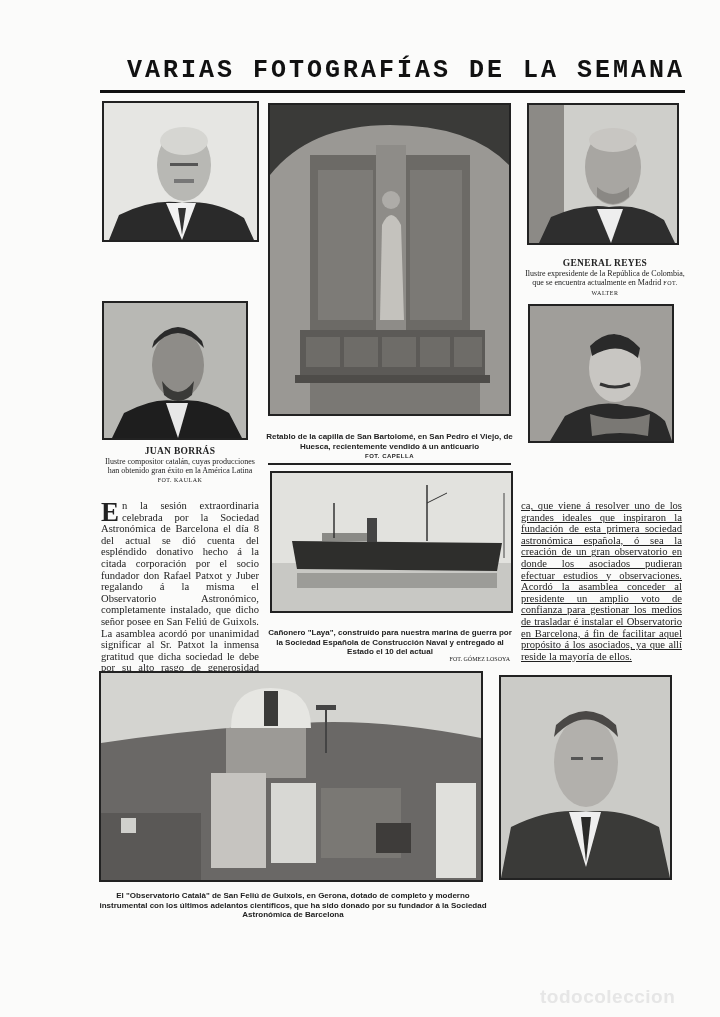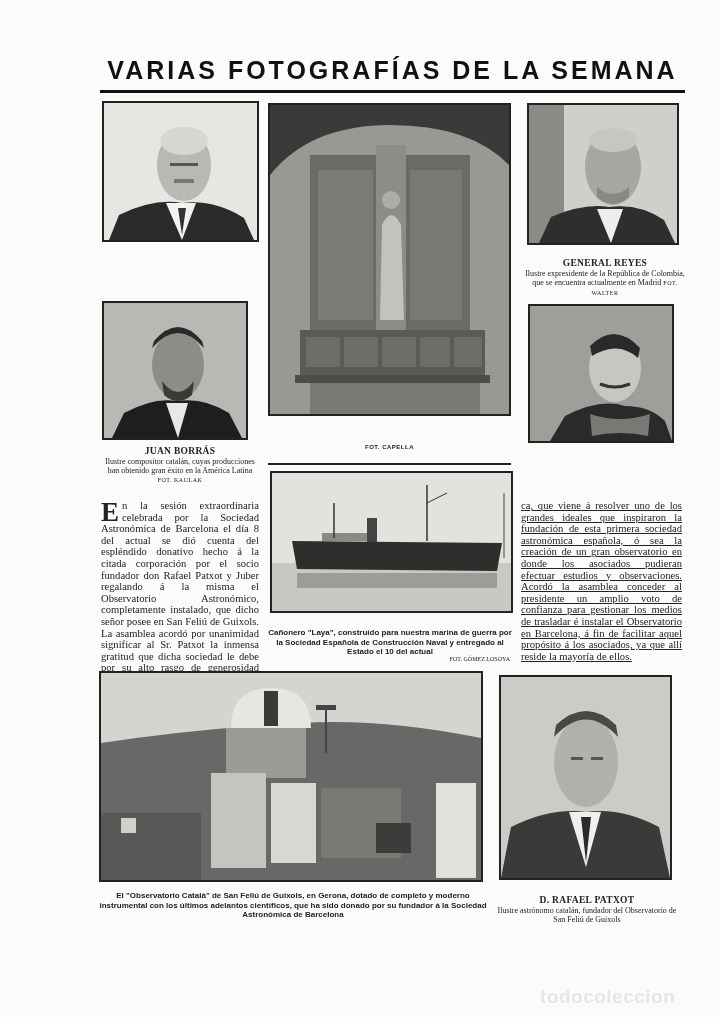"VARIAS FOTOGRAFÍAS DE LA SEMANA" .title { font-family: Liberation Sans, sans-serif -> Liberation Mono, monospace; text-align: center -> right }
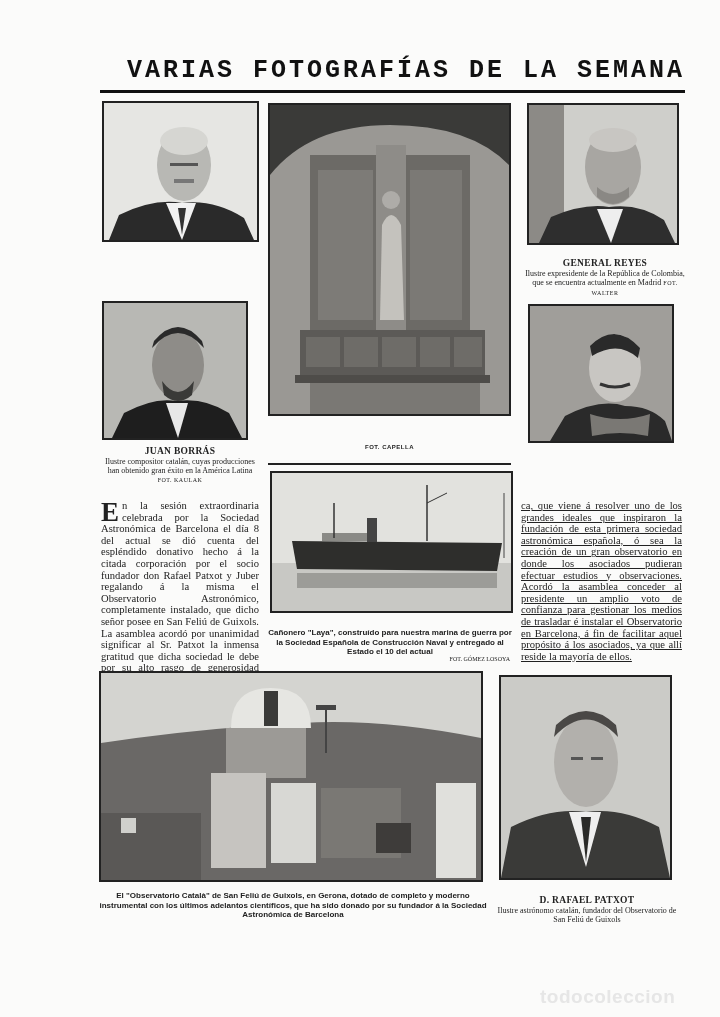"Retablo de la capilla de" span { html: none -> <span>Retablo de la capilla de San Bartolomé, en San Pedro el Viejo, de Huesca, recientemente vendido á un anticuario</span> }
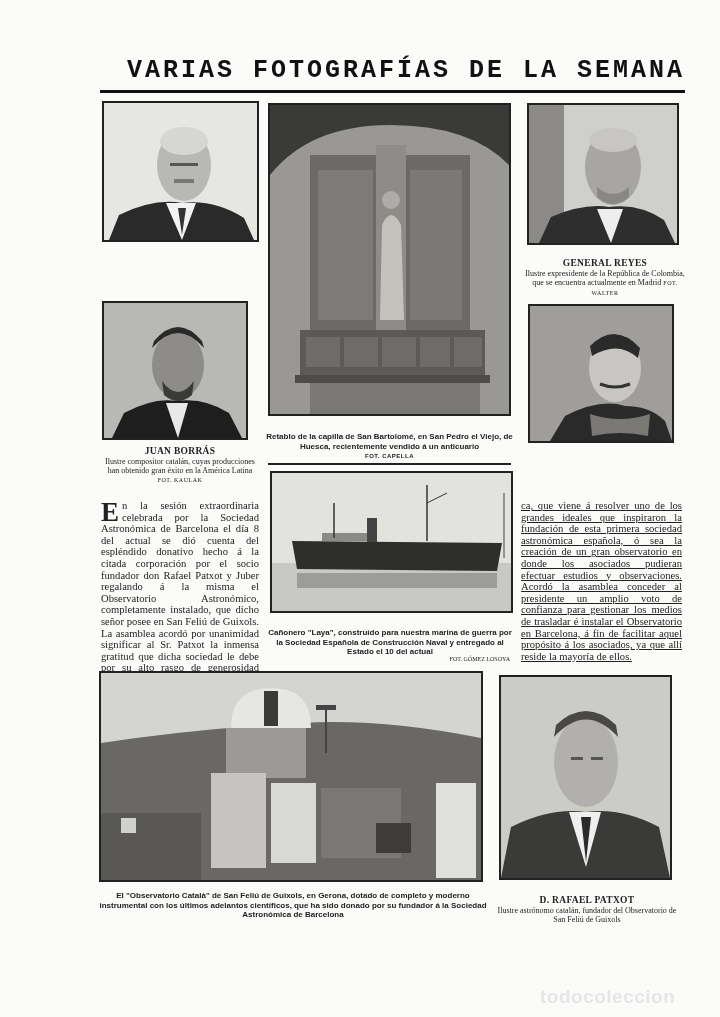"D. RAFAEL PATXOT" div.cap { html: <div> <span>D. RAFAEL PATXOT</span> <span>Ilustre astrónomo catalán, fundador del Observatorio de San Feliú de Guixols</span> </div> -> none }
